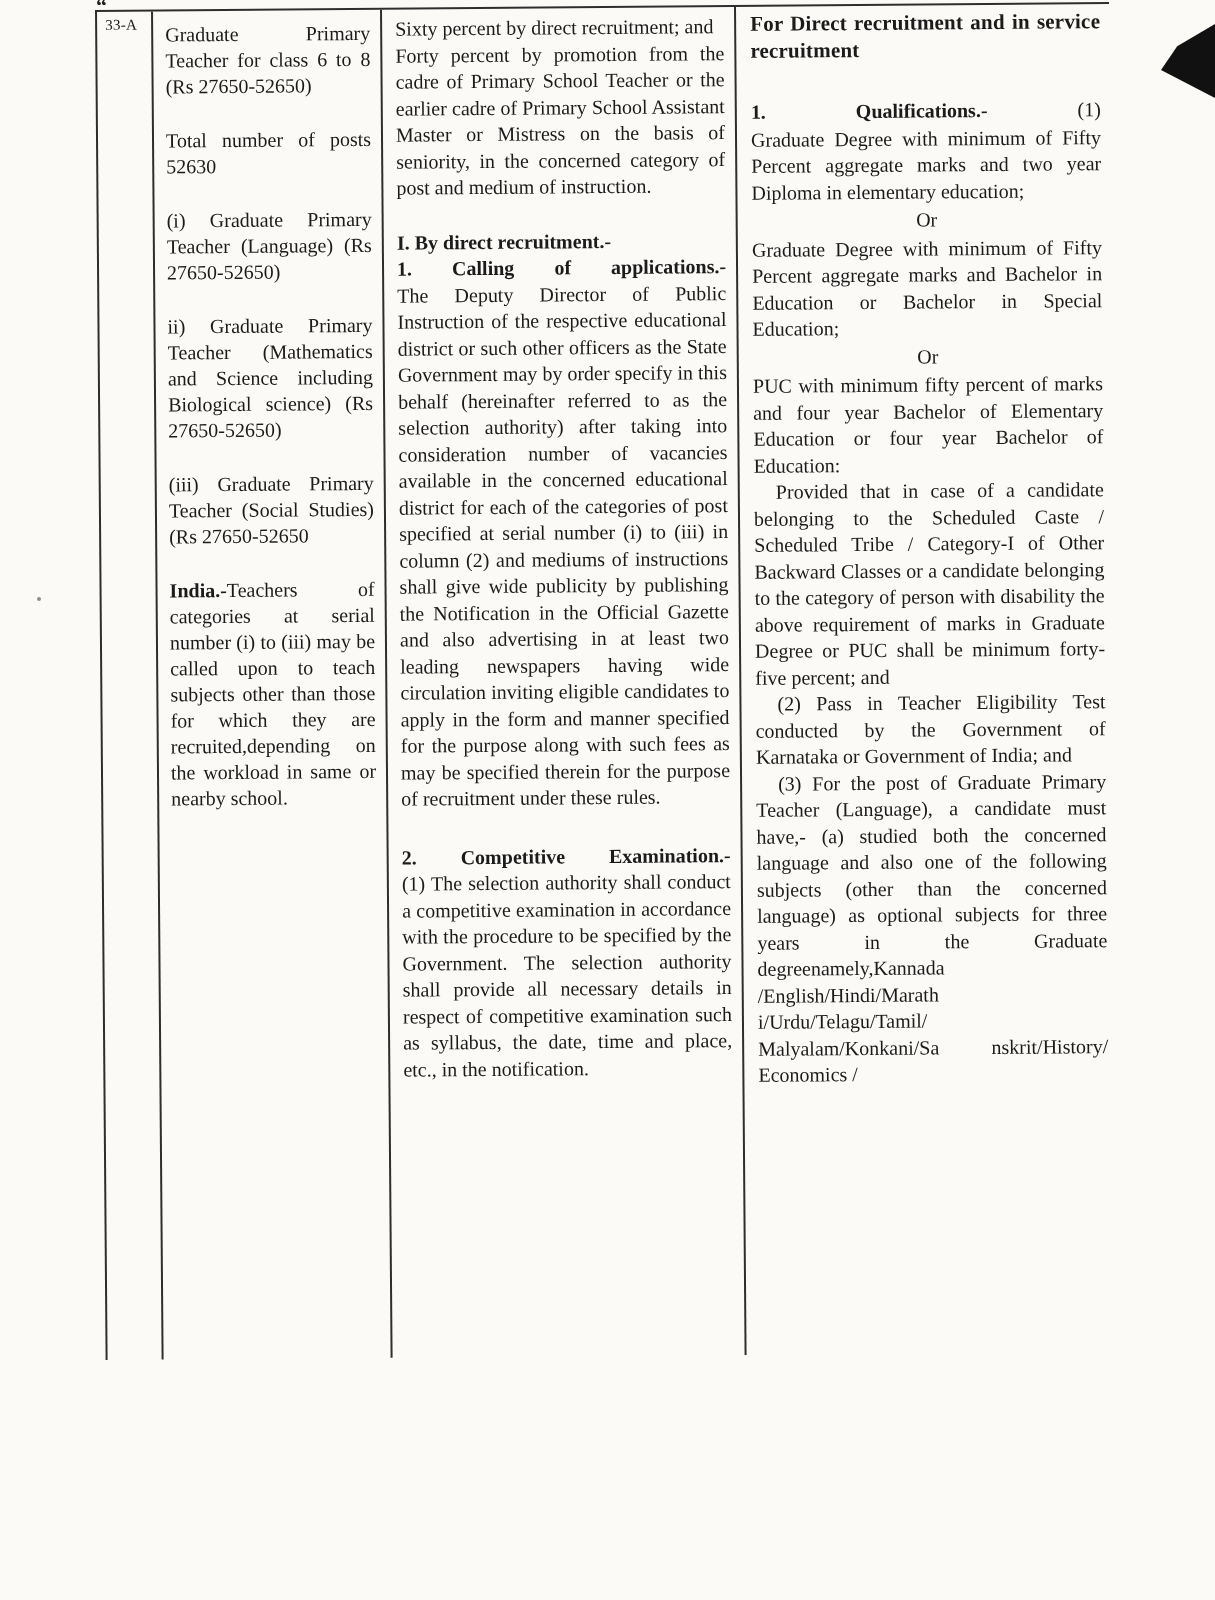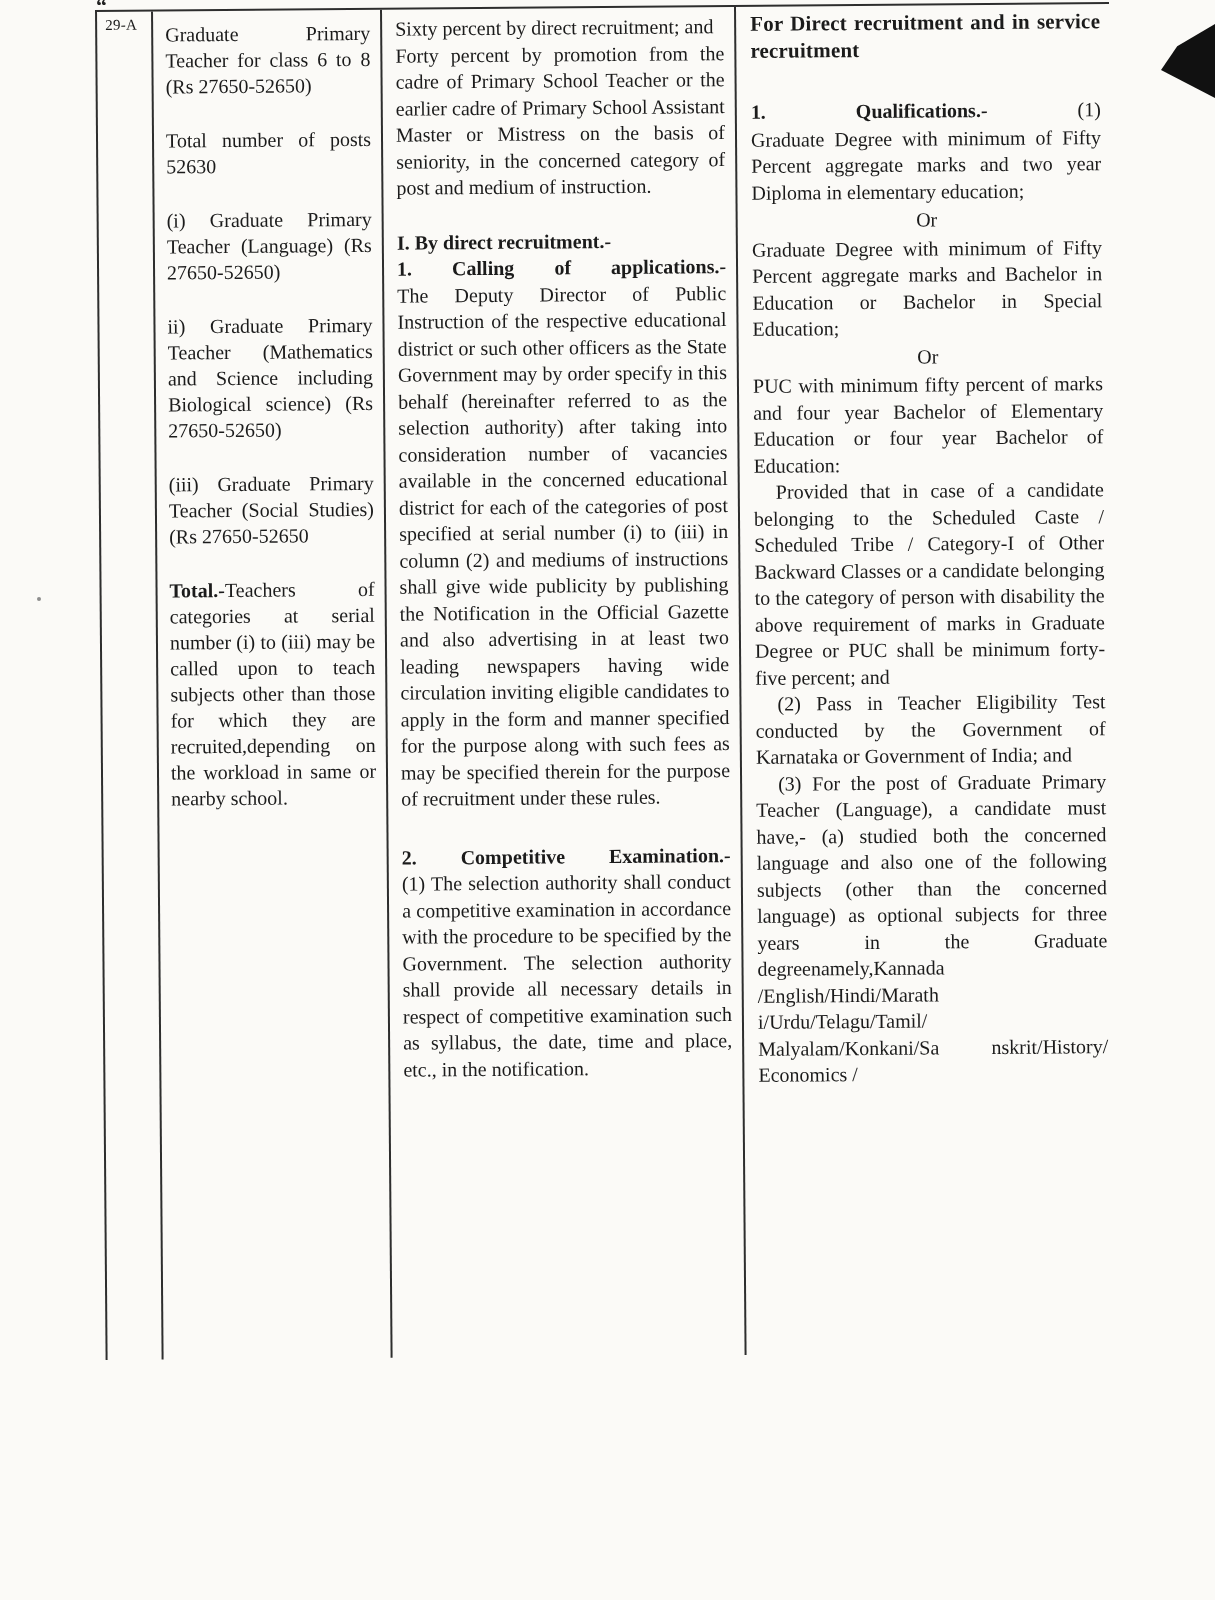"29-A" span { text: 29-A -> 33-A }
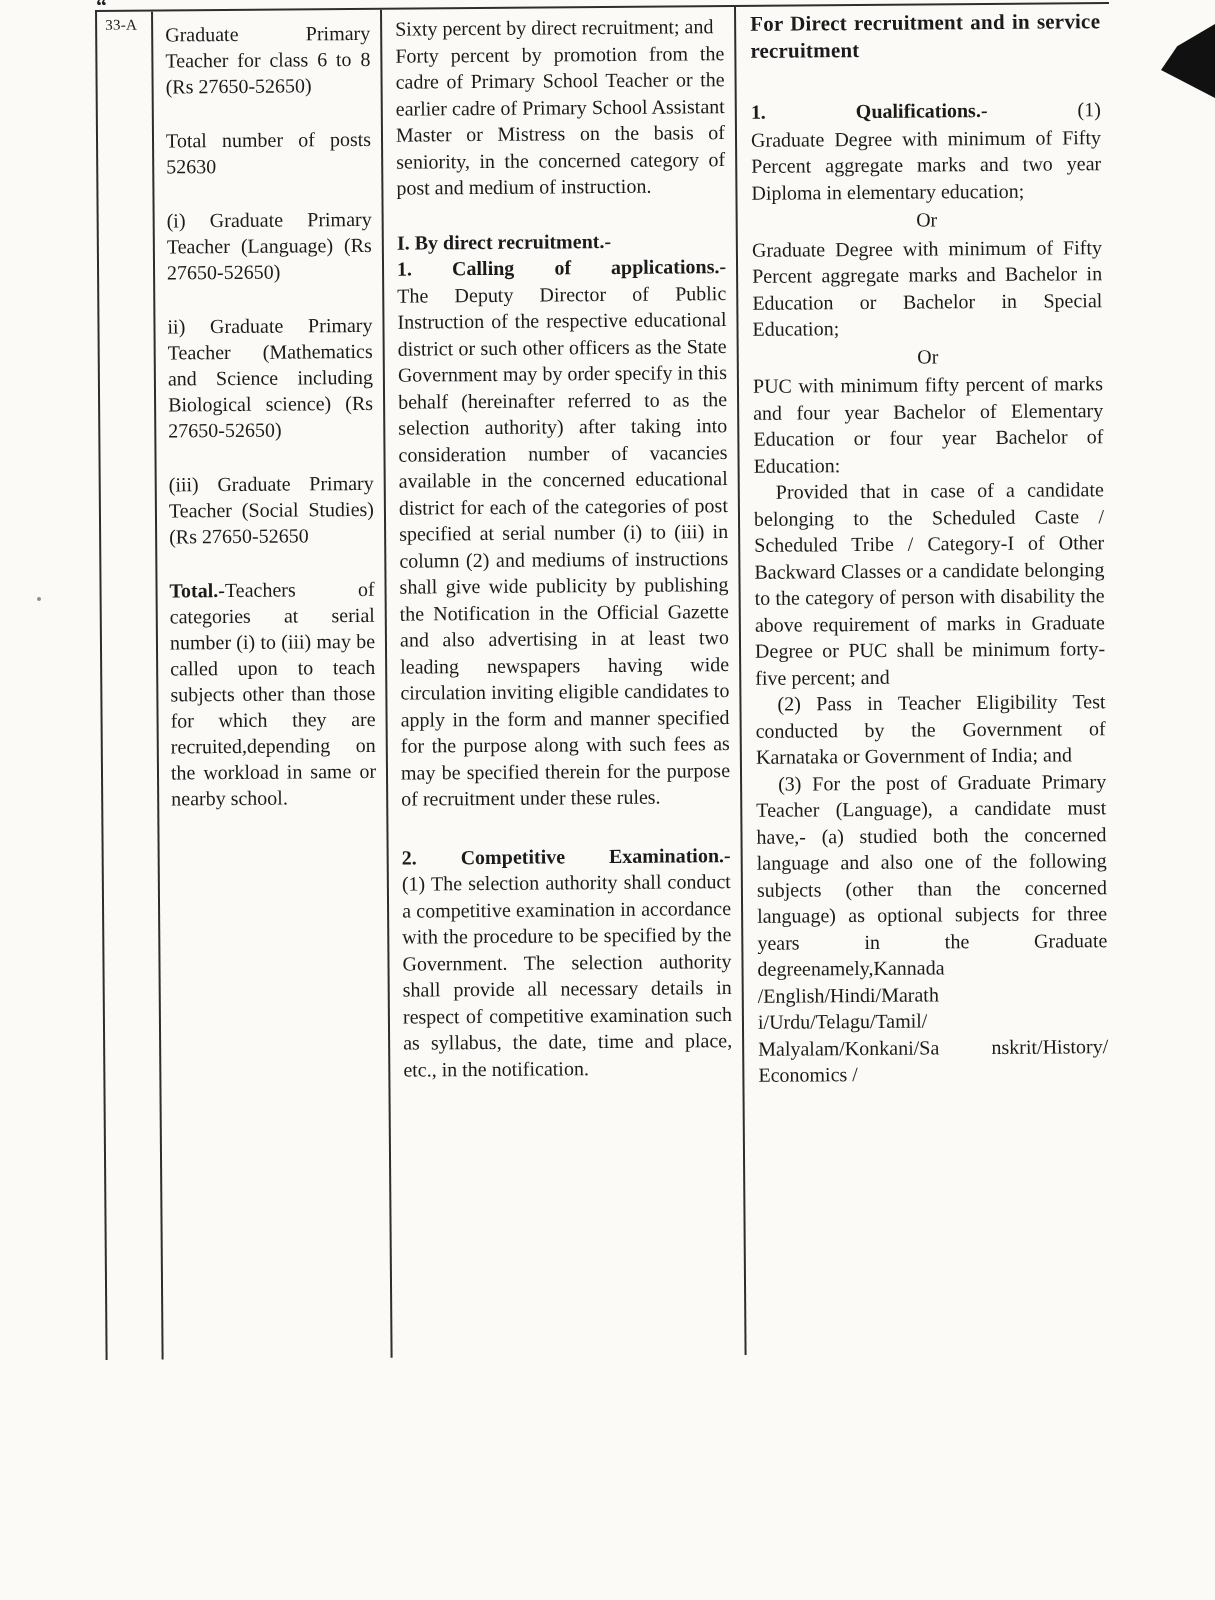"Total.-" span.b { text: Total.- -> India.- }
